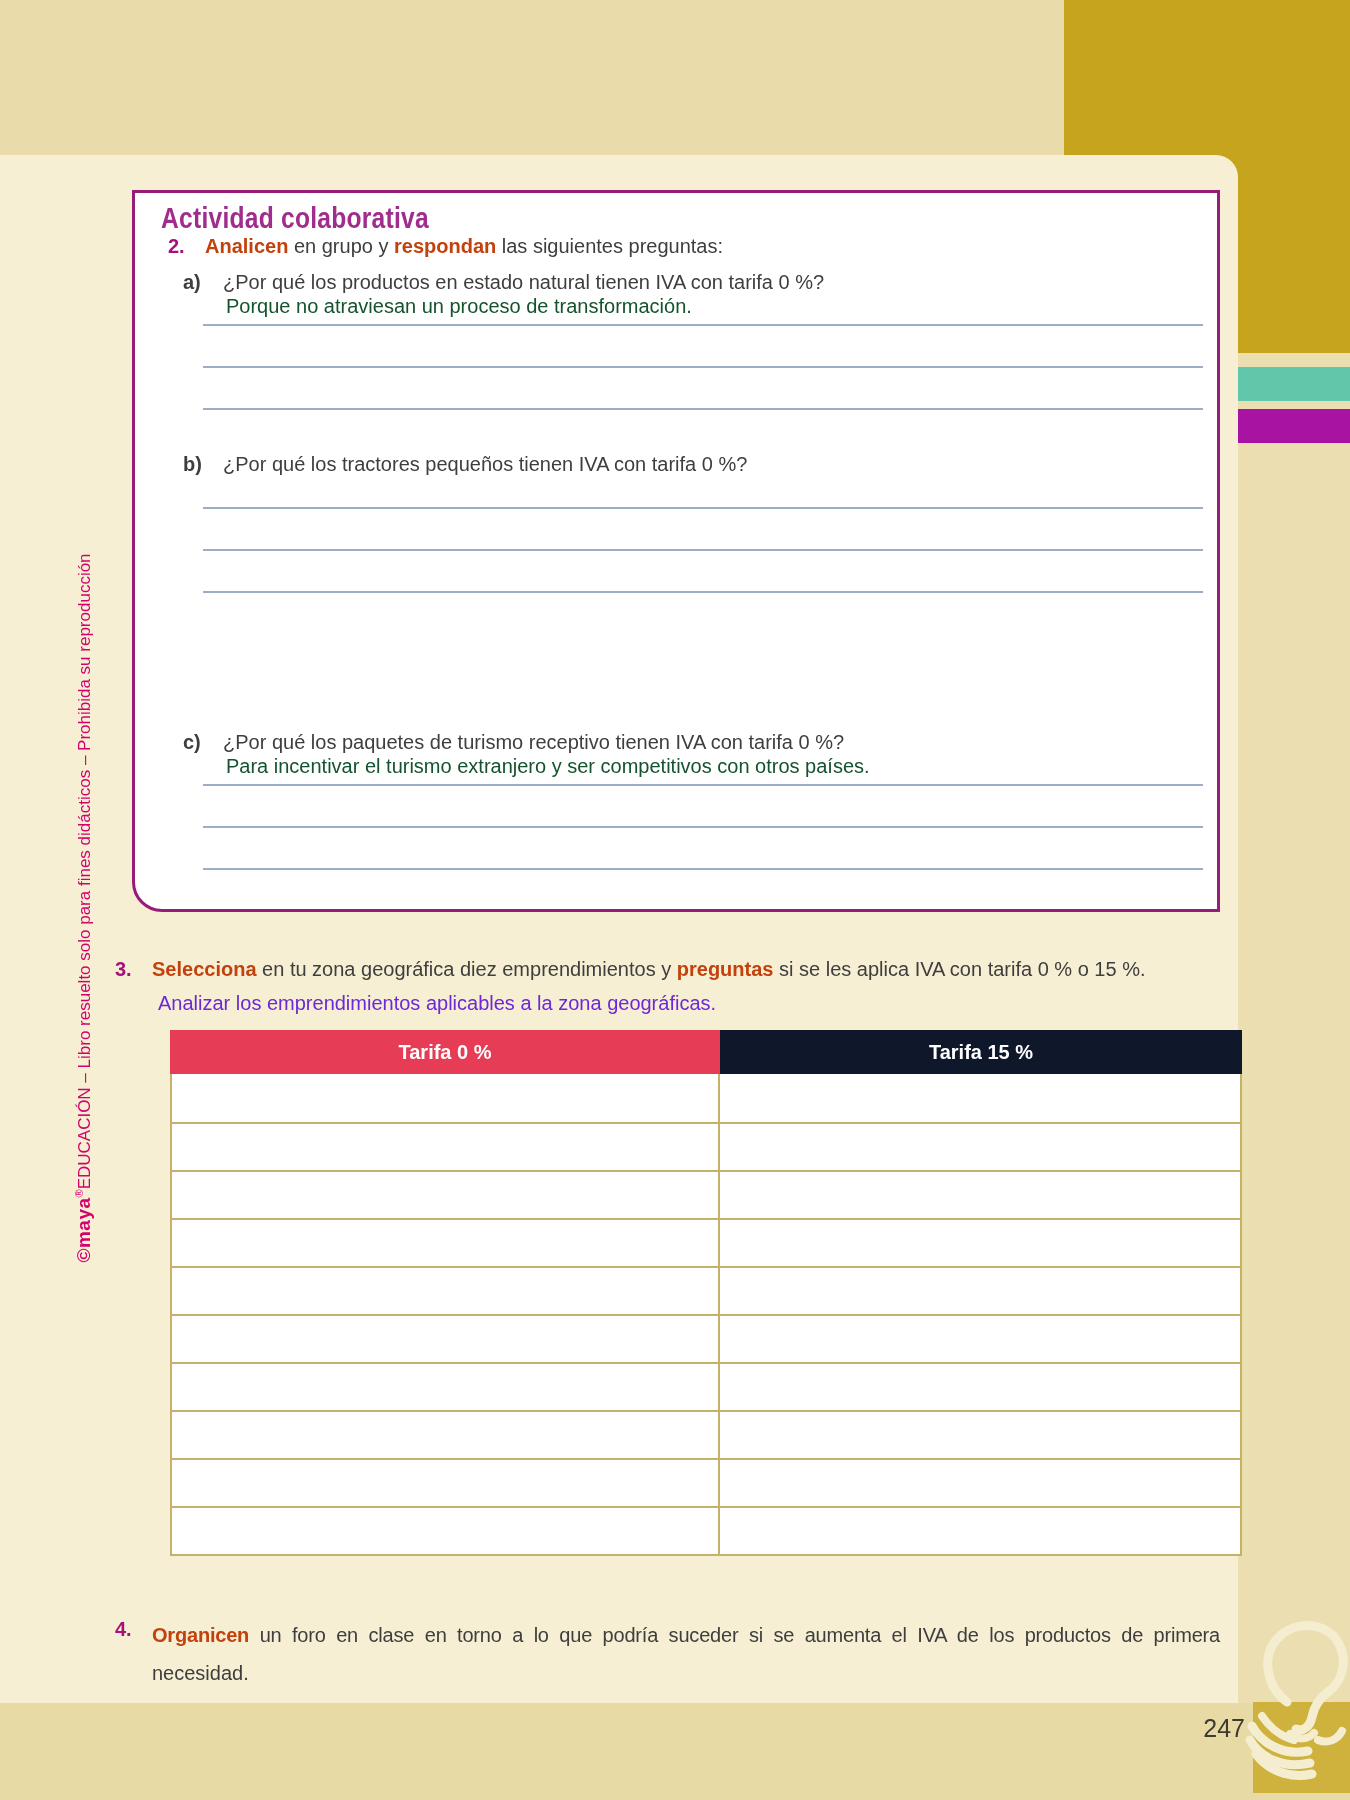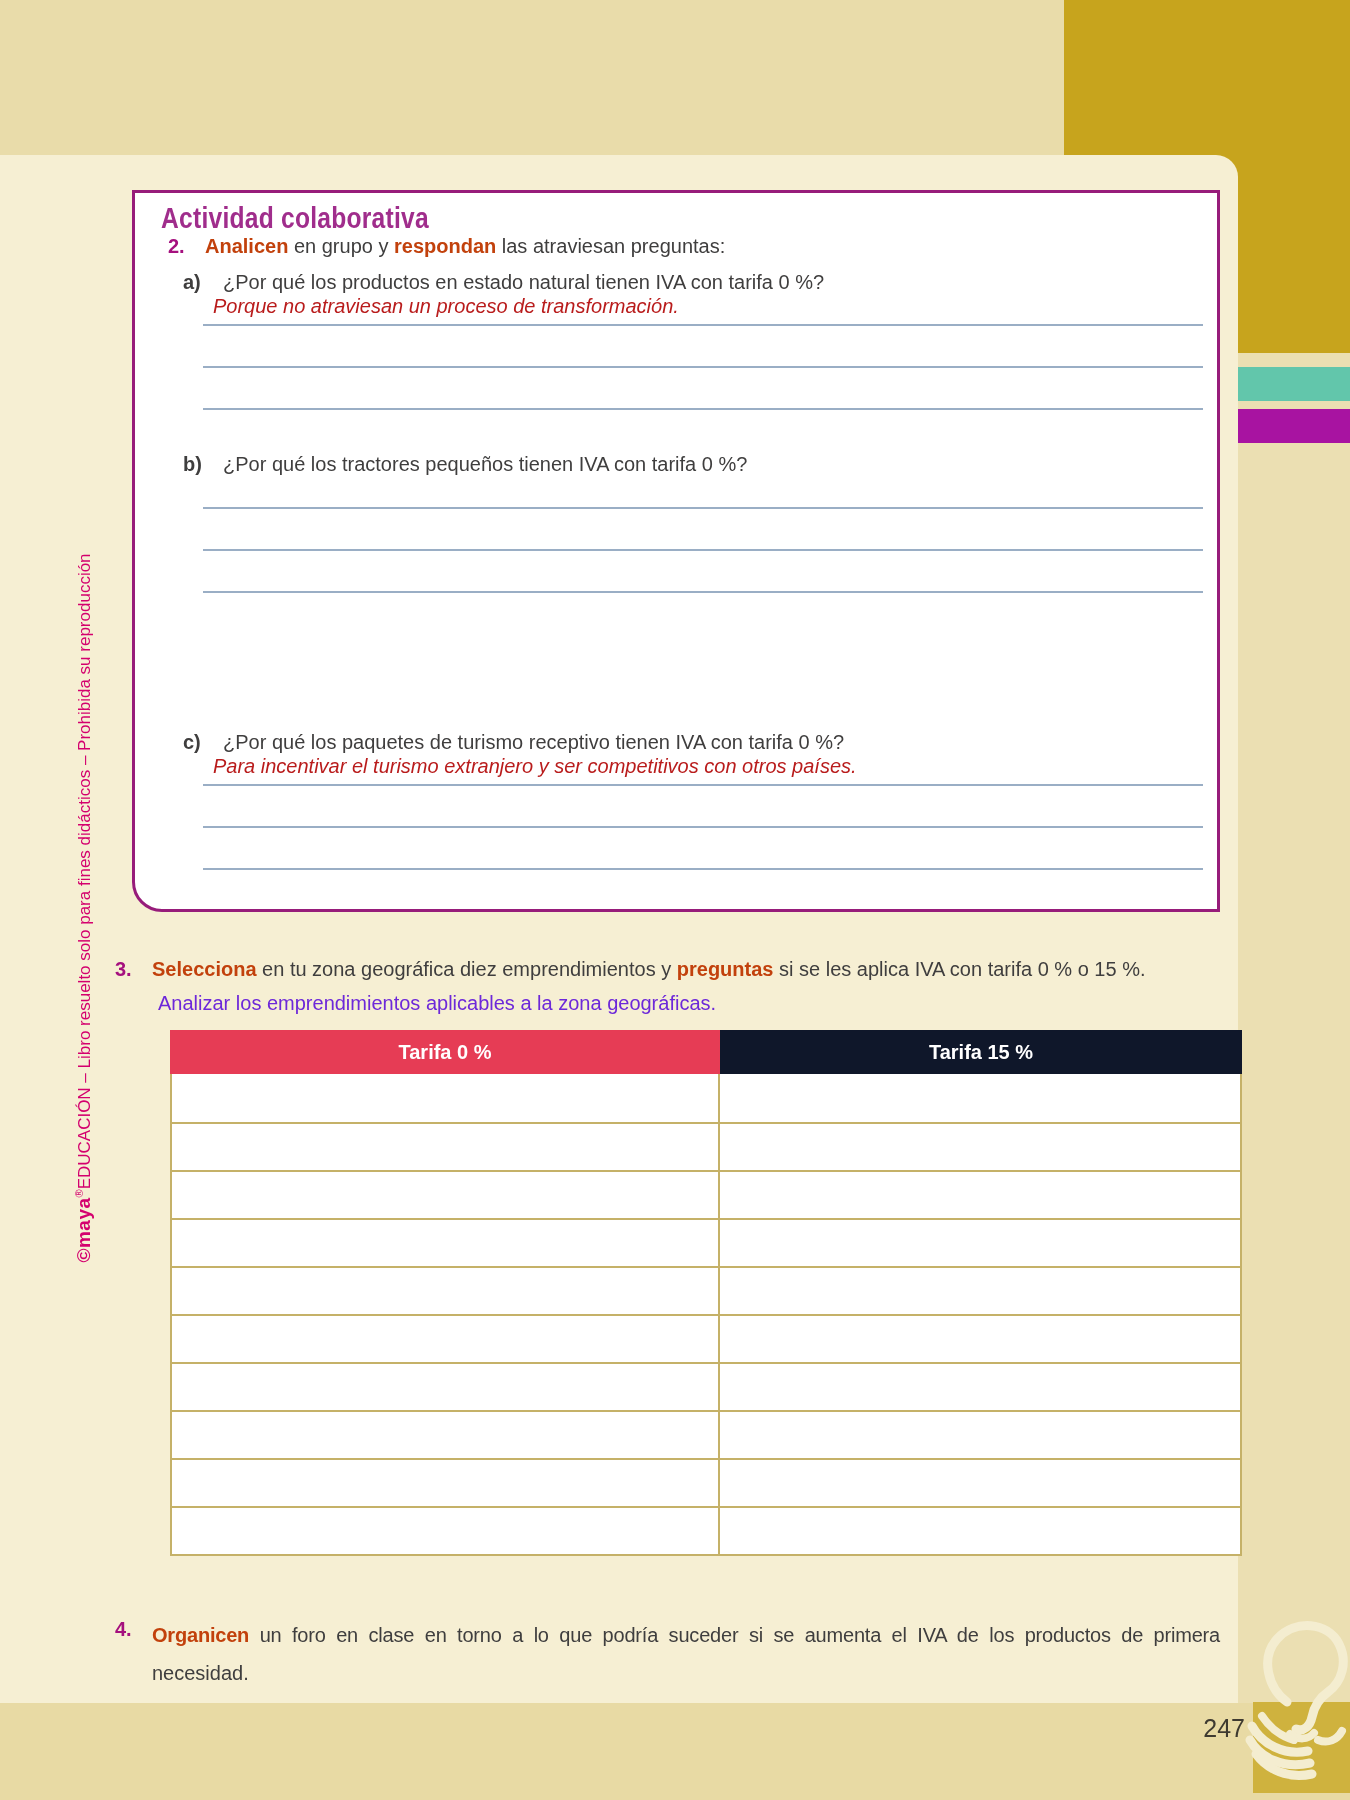"las atraviesan preguntas:" span { text: atraviesan -> siguientes }
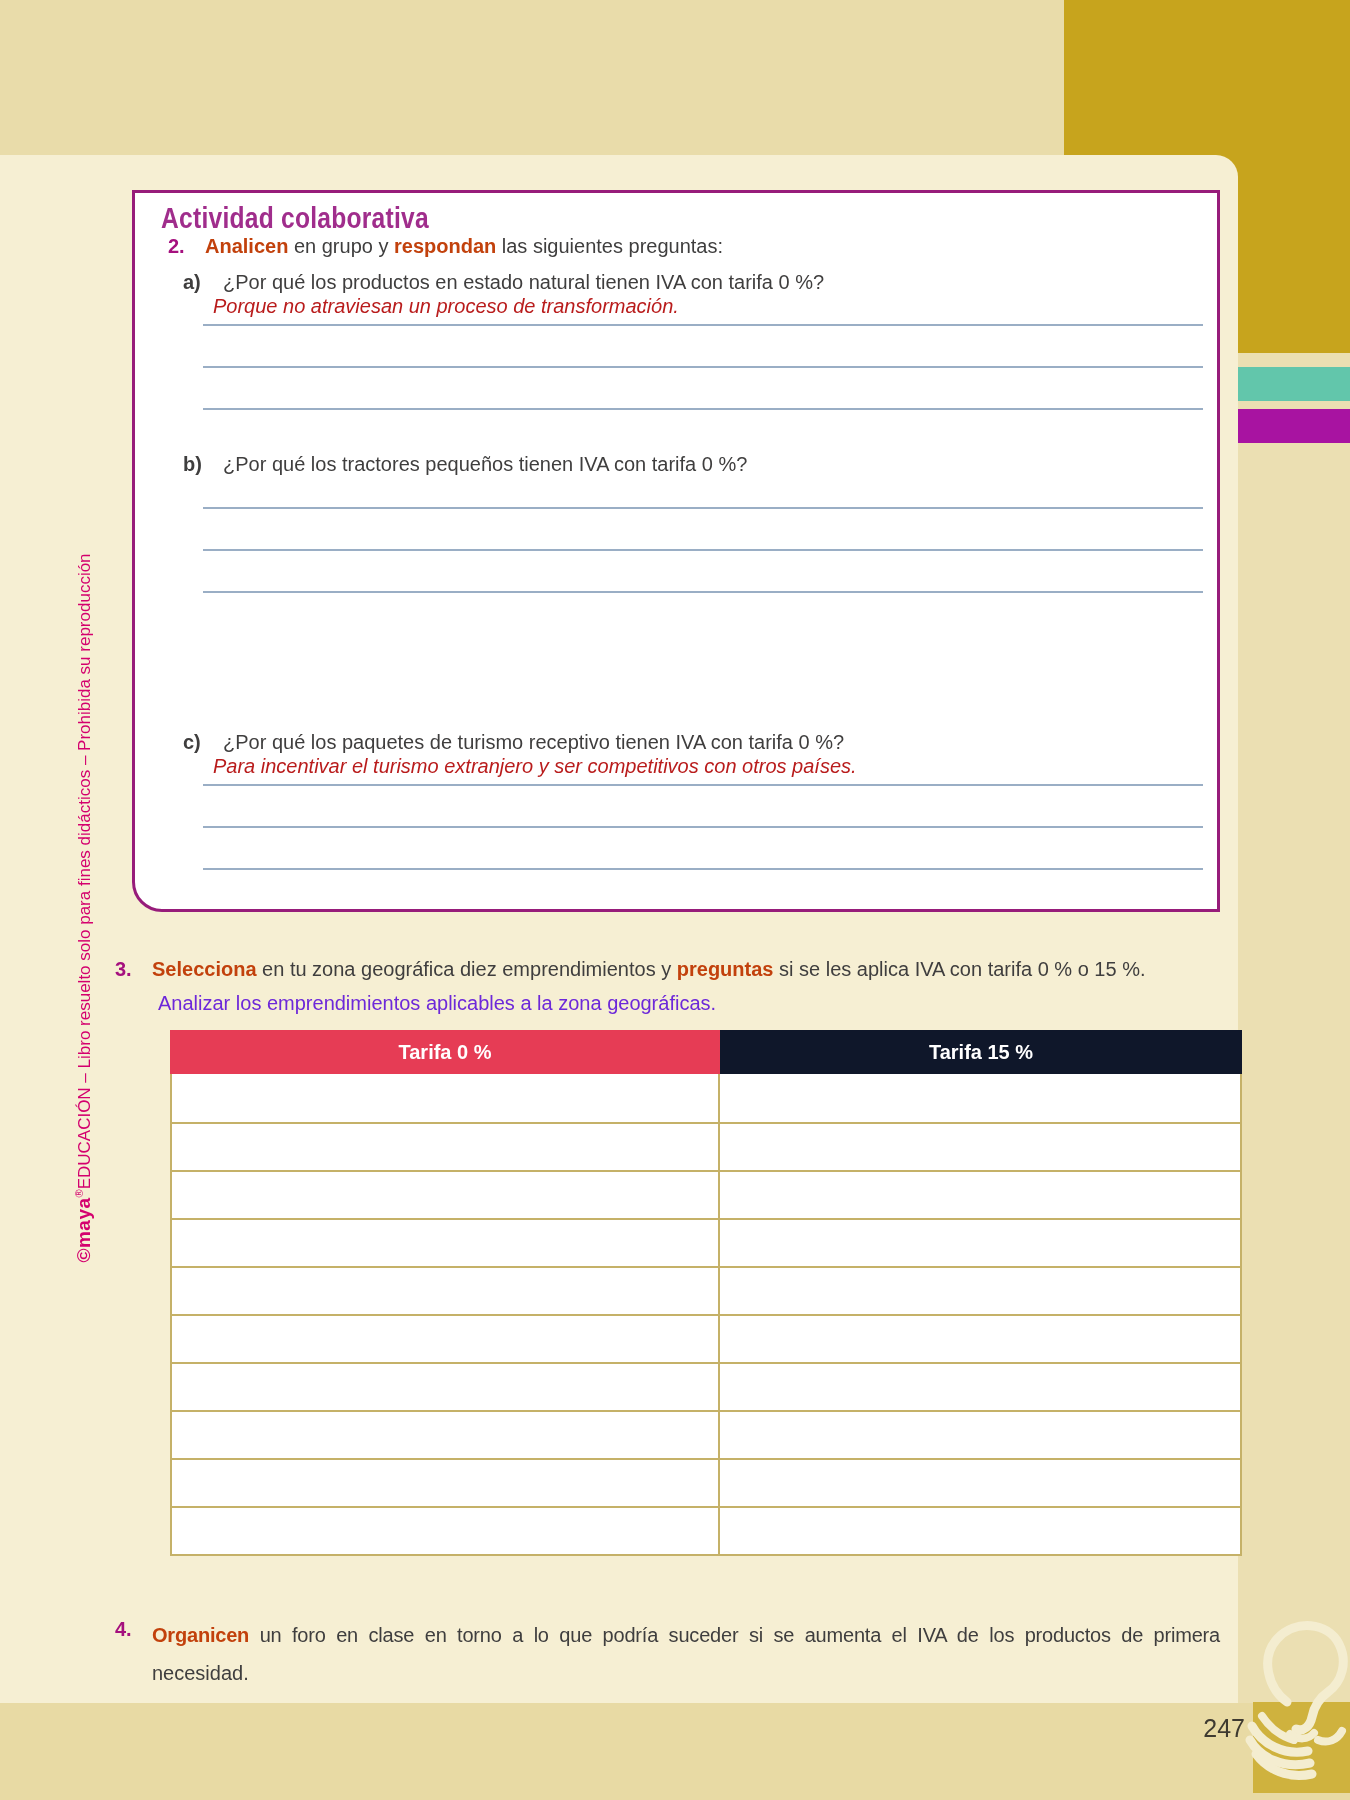"Porque no atraviesan un proceso" .ans-text { color: #b91c1c -> #14532d; font-style: italic -> none; left: 78px -> 91px }
